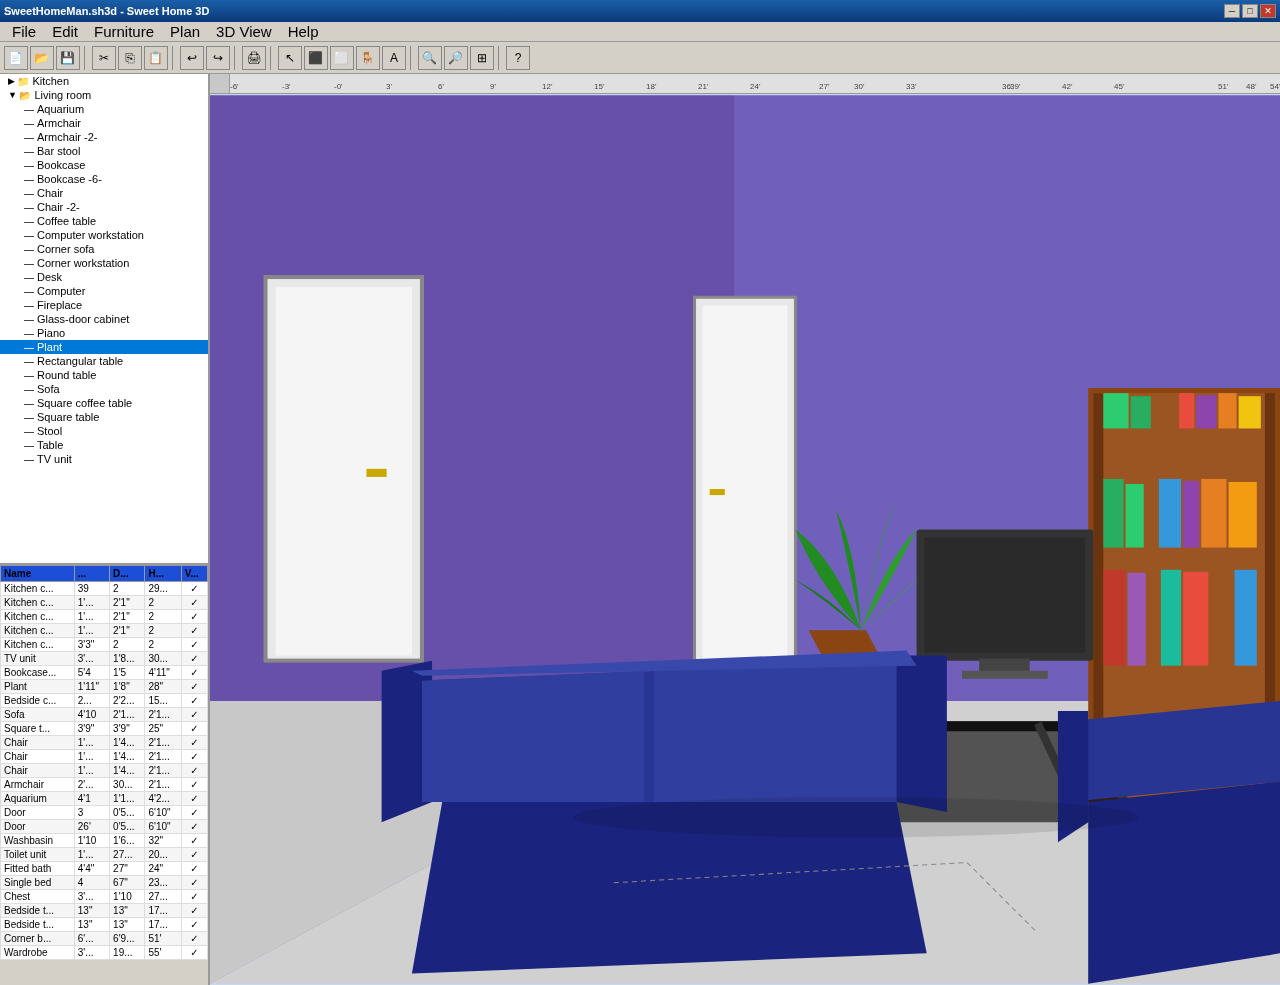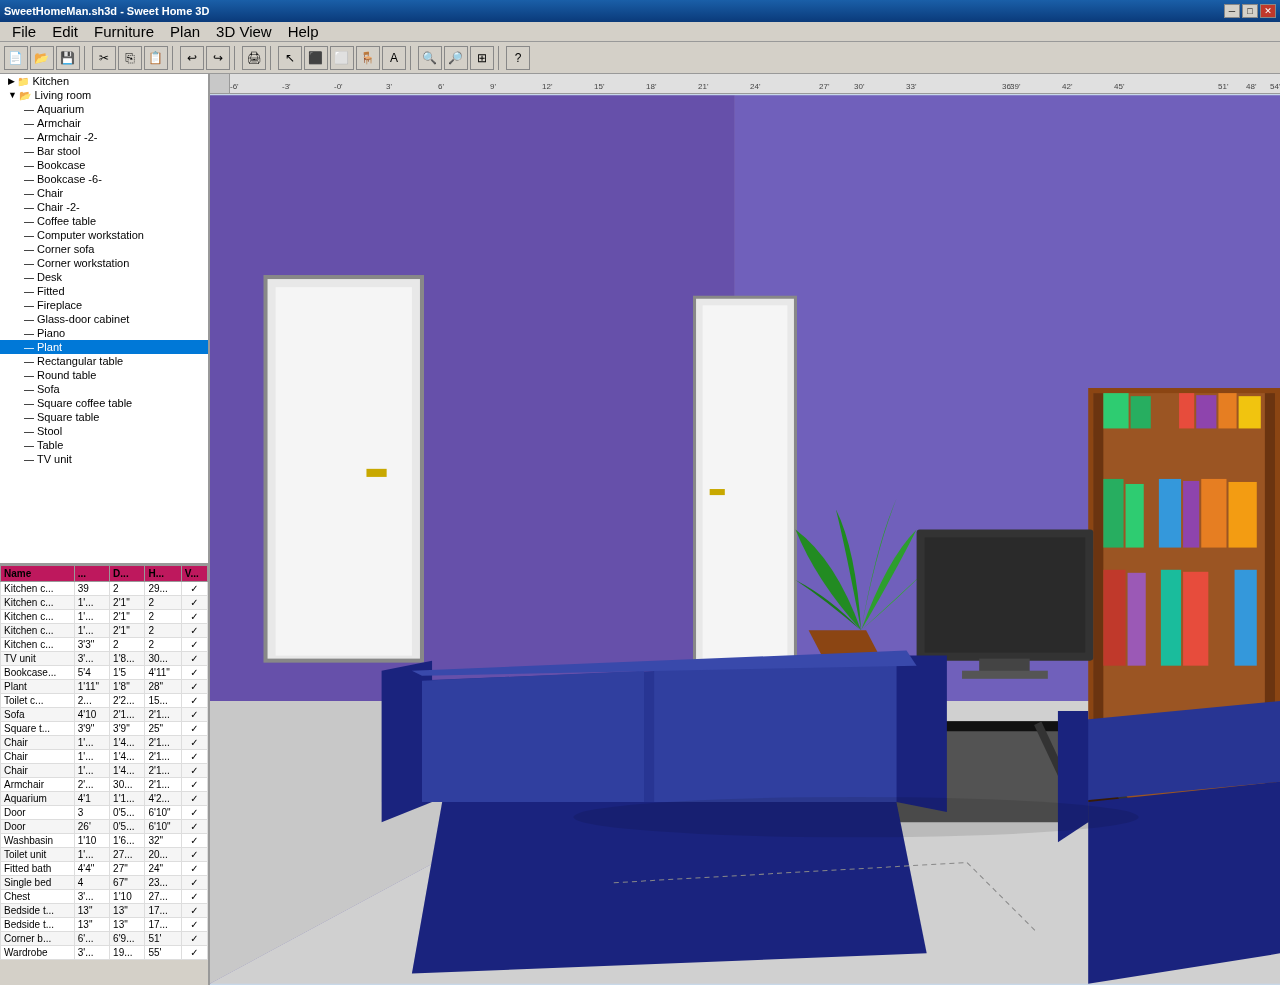"Fitted" span { text: Fitted -> Computer }
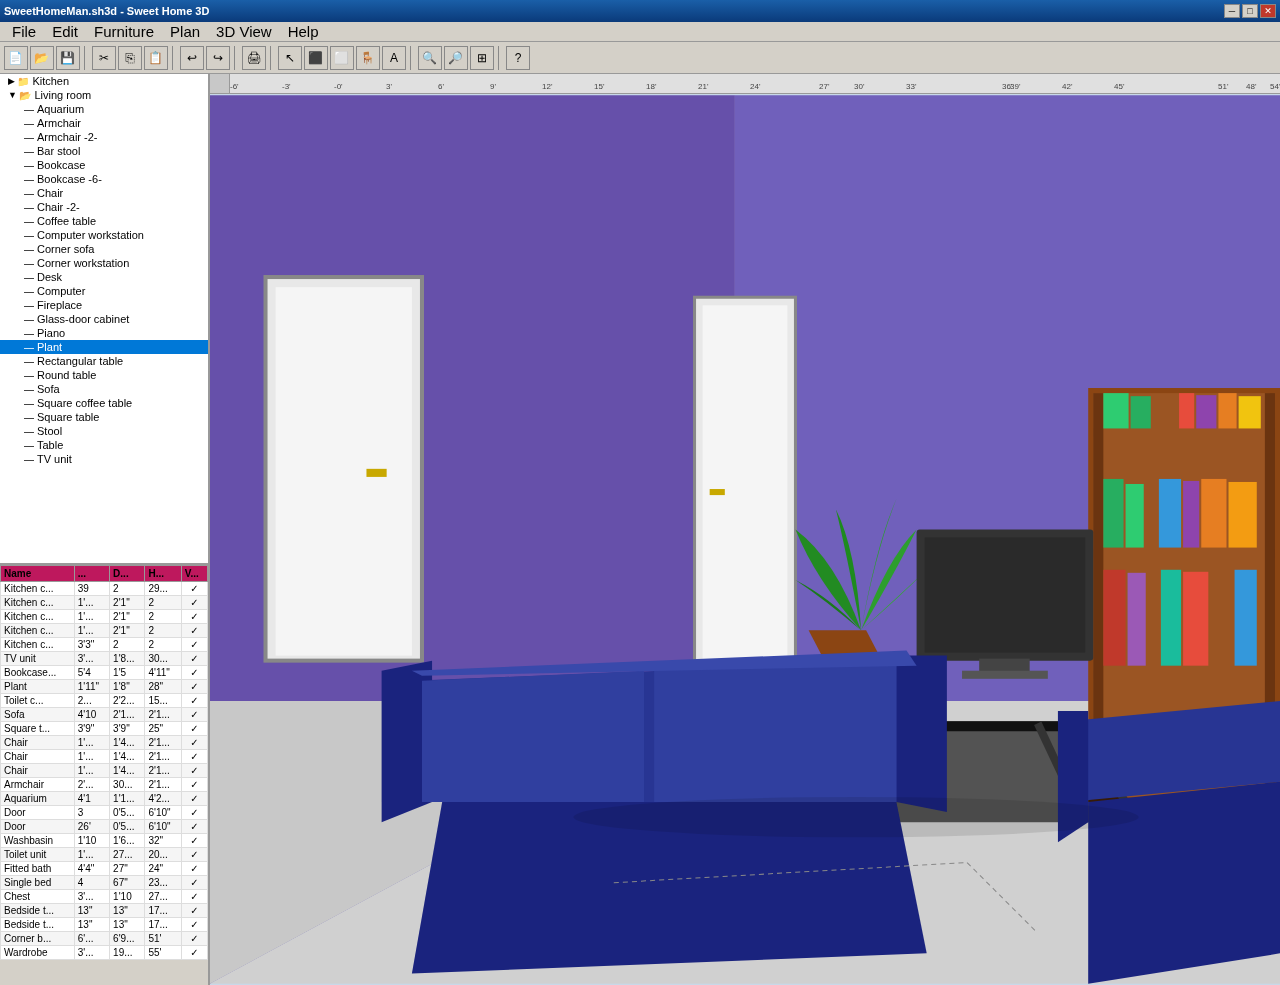"Name" #props-table th { background: #be185d -> #1d4ed8 }
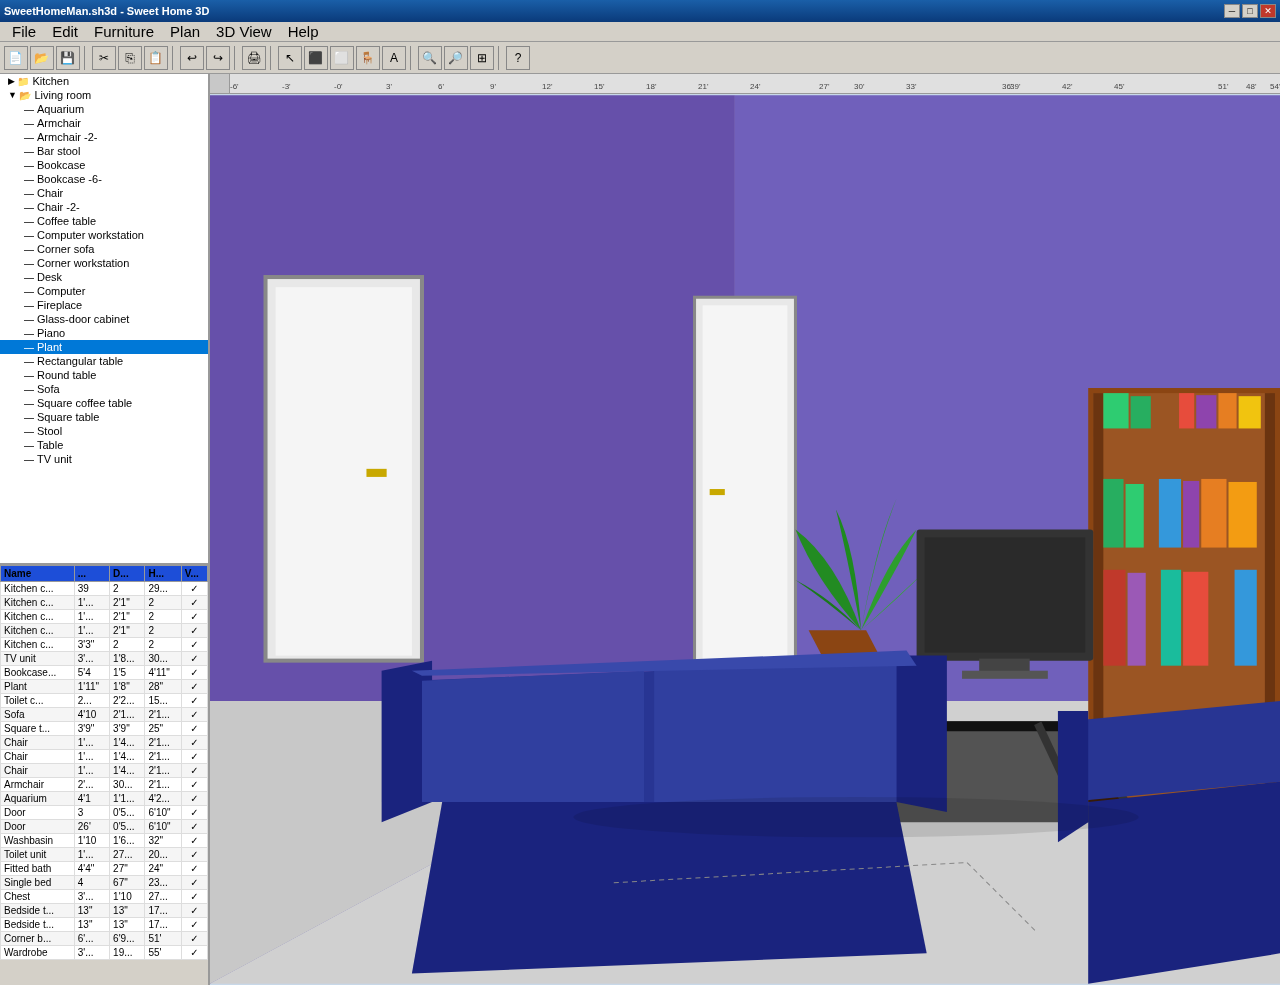"Toilet c..." td { text: Toilet -> Bedside }
